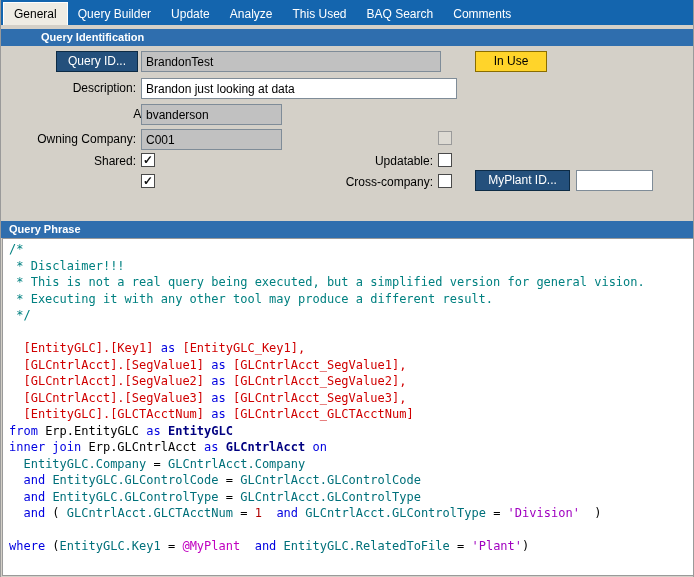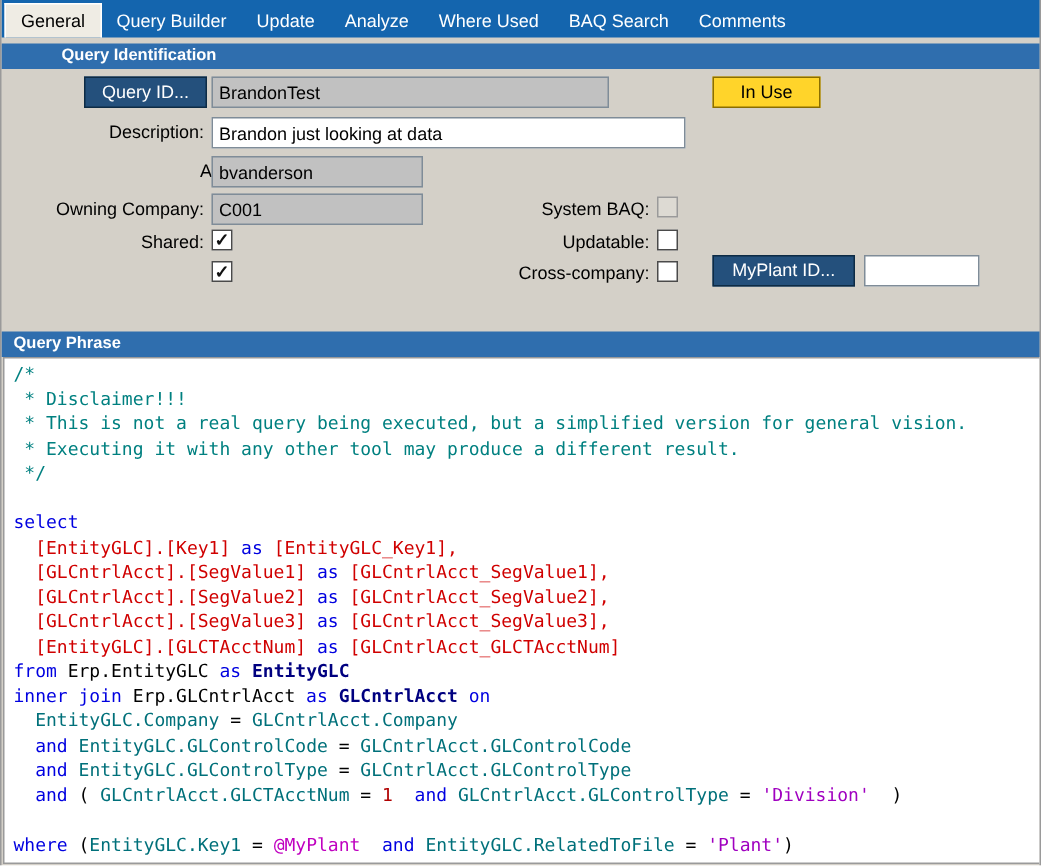"Where Used" div.tab { text: Where -> This }
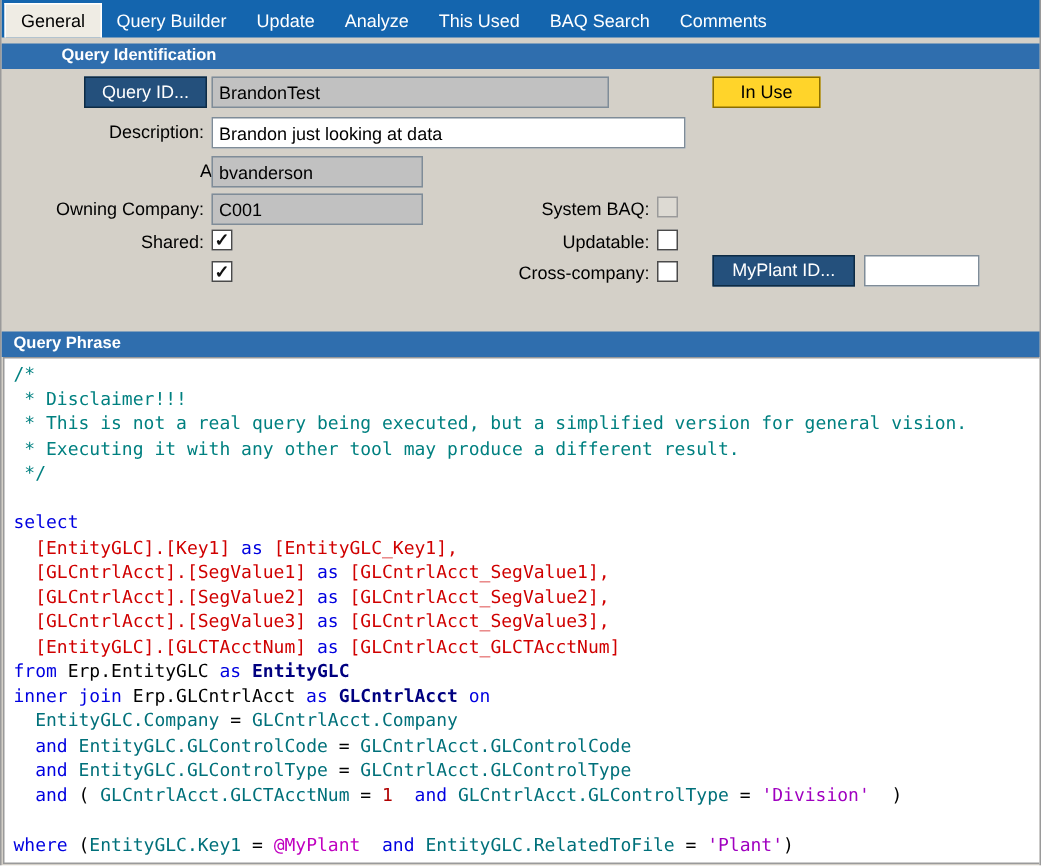"BrandonTest" input.field { width: 265px -> 300px }
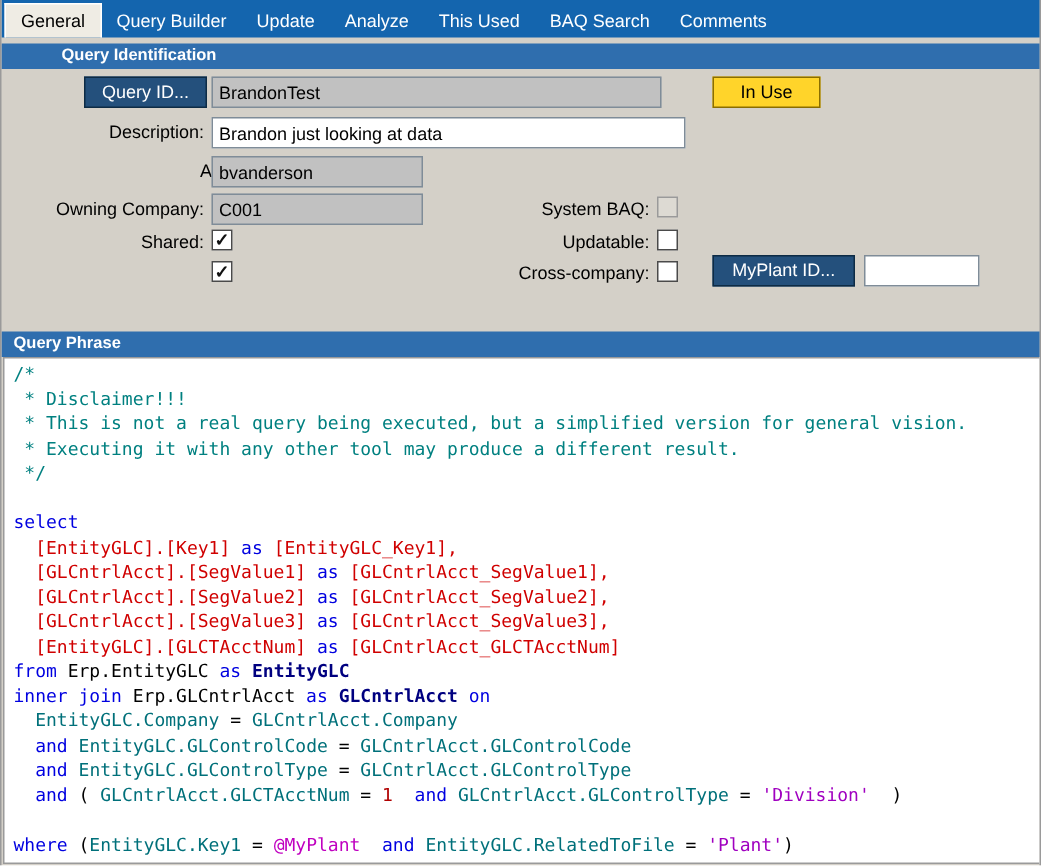"System BAQ:" div.label { html: <div>System BAQ:</div> -> none }
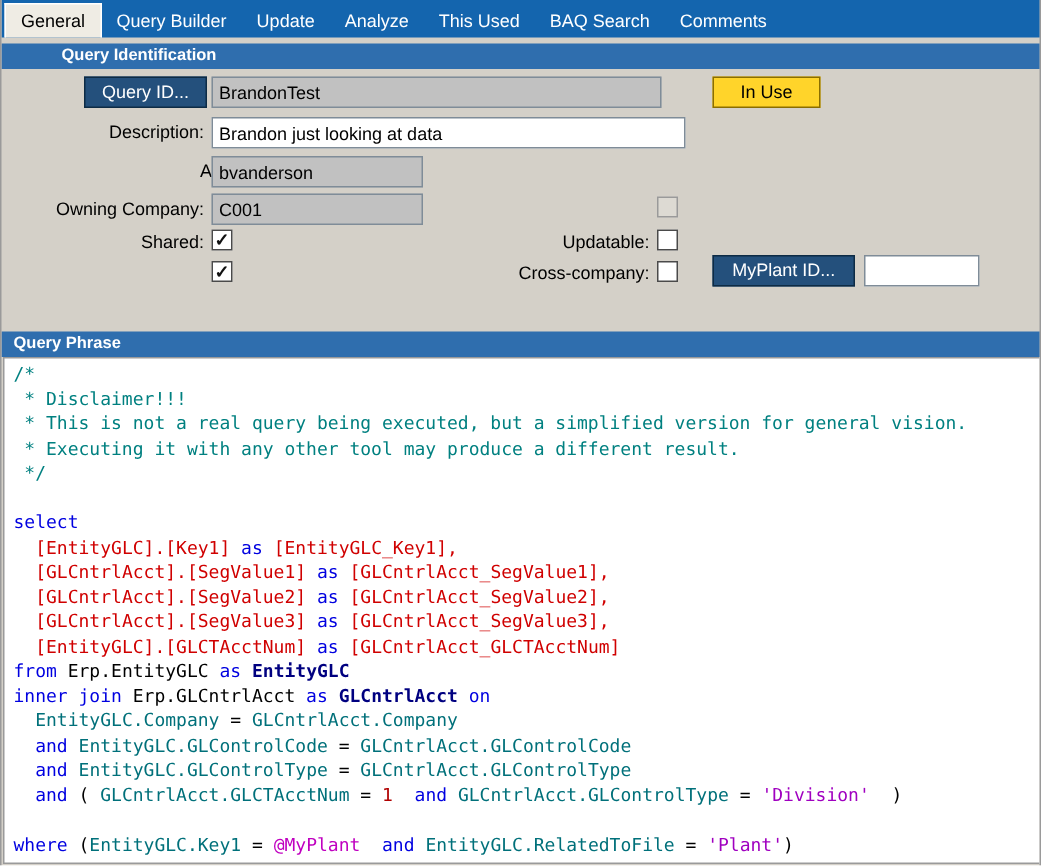"select" div.code-line { html: <div><span>select</span></div> -> none }
